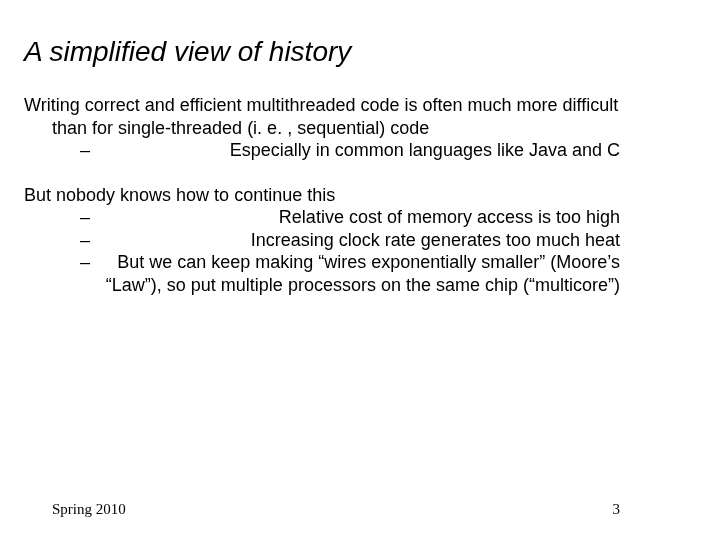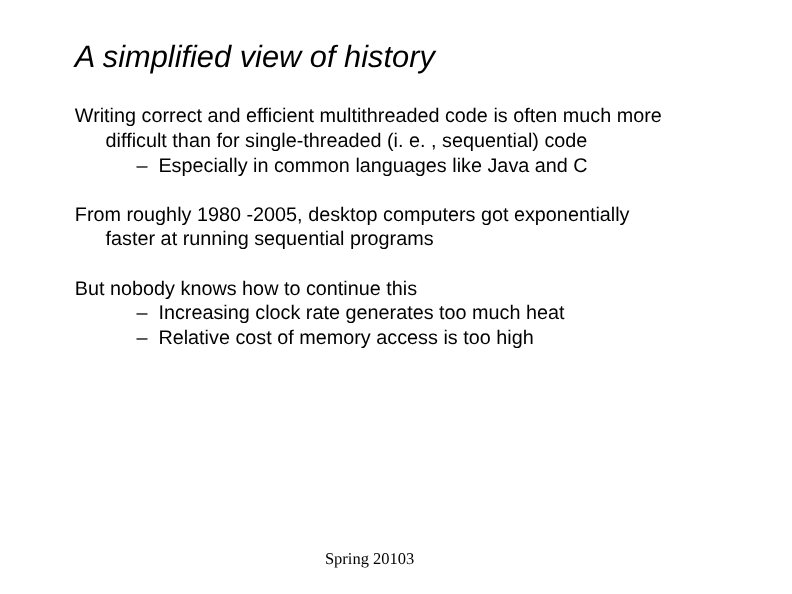"A simplified view of history" .slide { padding: 36px 52px 0 68px -> 36px 52px 0 24px }
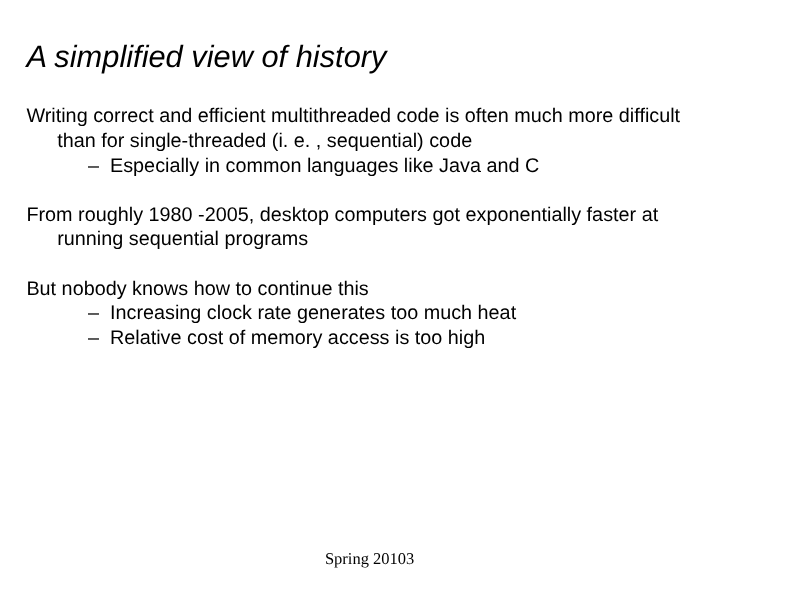"Especially in common languages like" .sub { text-align: none -> right }
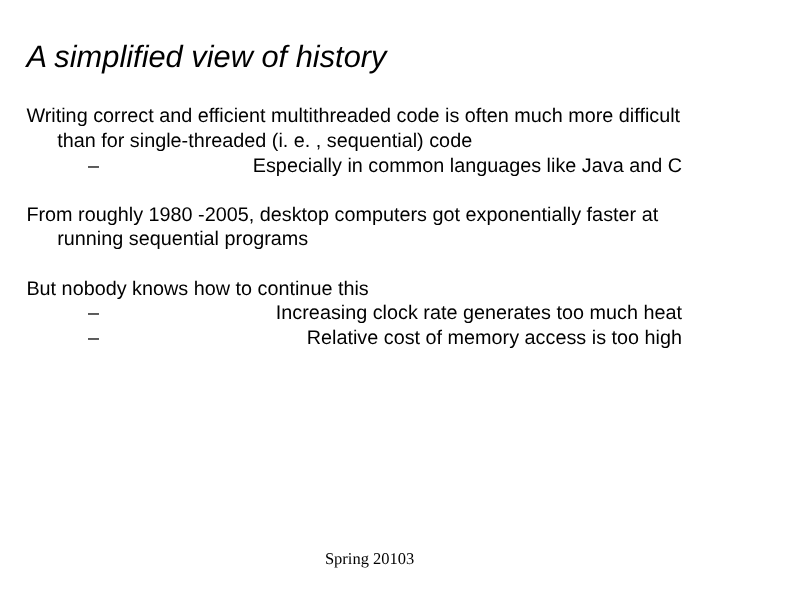"From roughly 1980 -2005, desktop" div.lead-wrap { html: <div> <span>From roughly 1980 -2005, desktop computers got exponentially faster at running sequential programs</span> </div> -> none }
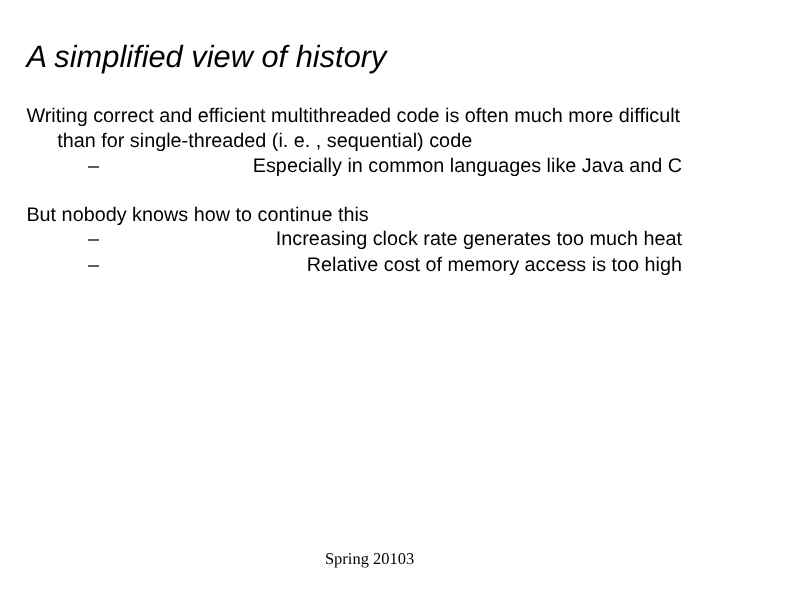"Increasing clock rate generates too" li { order: before "Relative cost of memory access" -> after "Relative cost of memory access" }
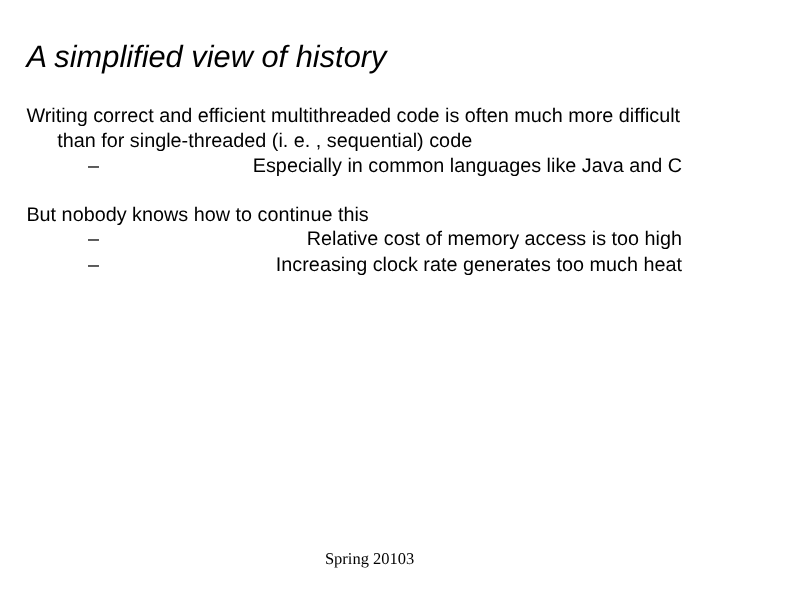"But we can keep making" li { html: none -> <li>But we can keep making “wires exponentially smaller” (Moore’s “Law”), so put multiple processors on the same chip (“multicore”)</li> }
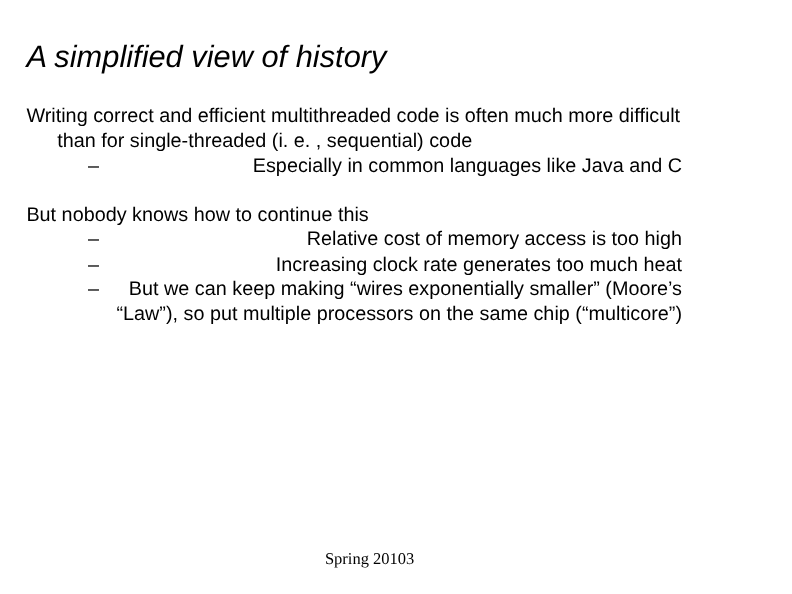"Spring 2010" .footer { justify-content: center -> space-between }
